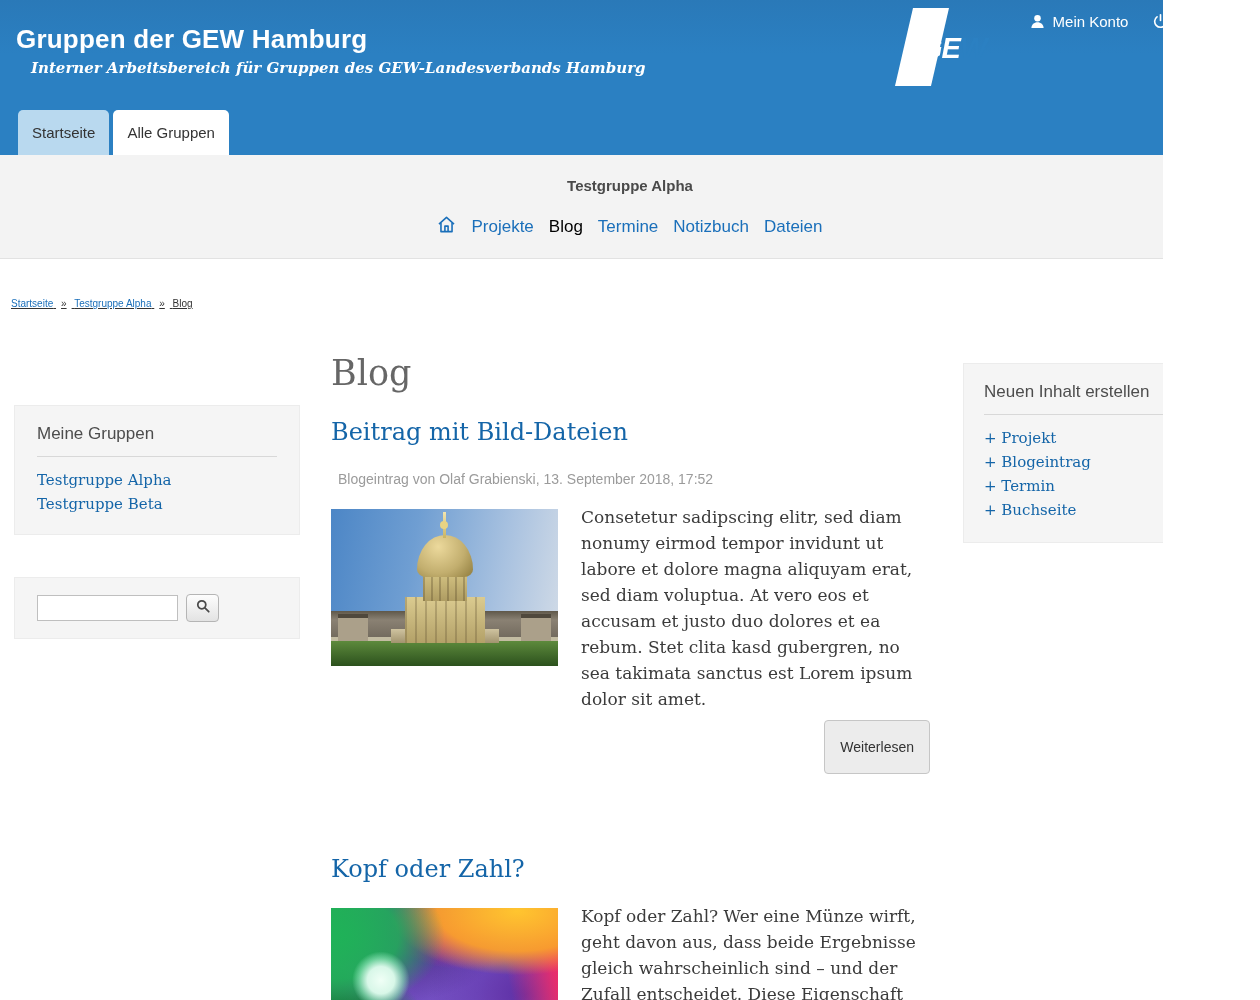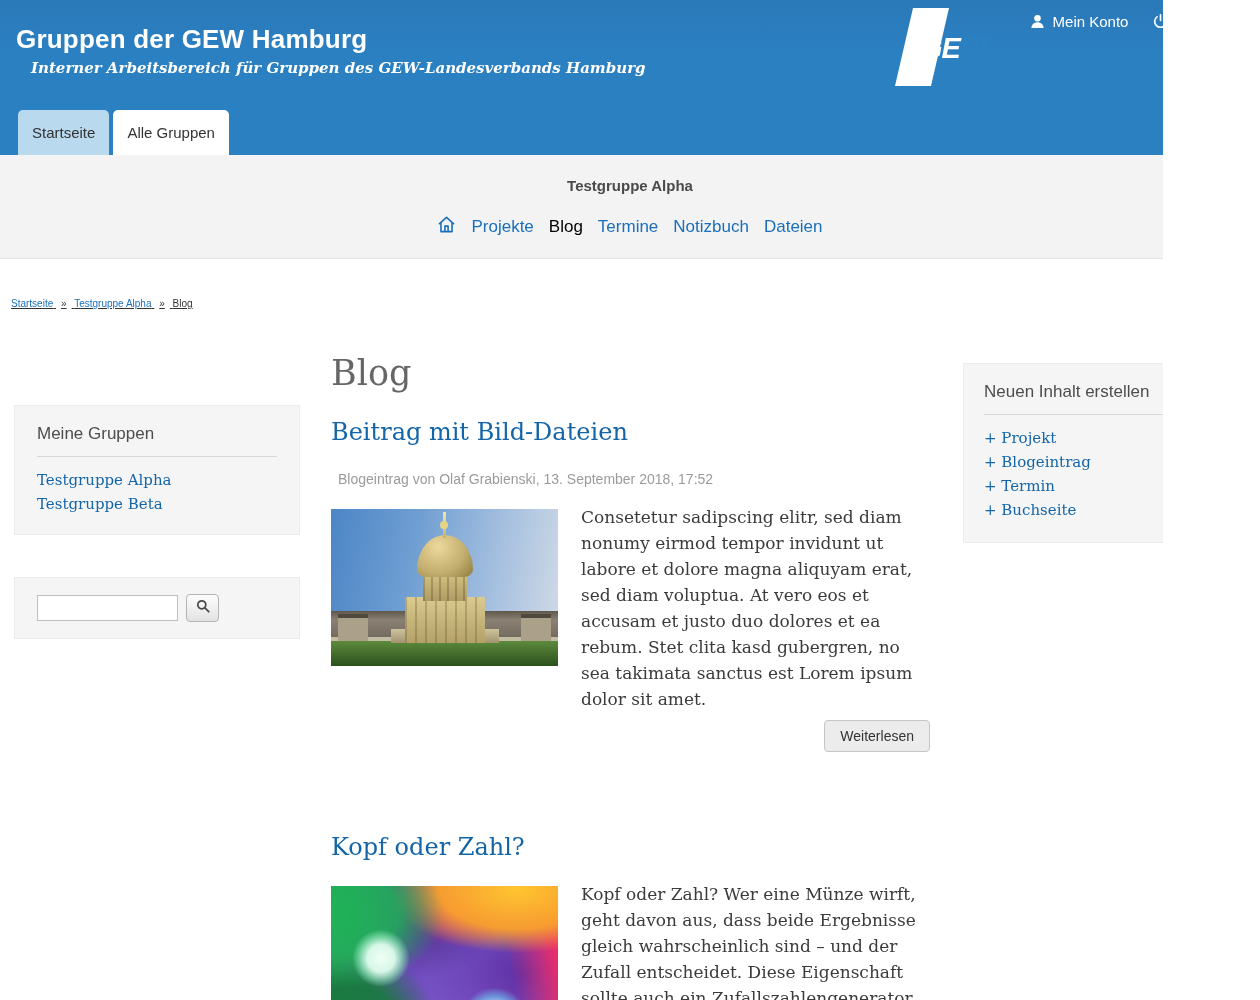"Weiterlesen" .read-more { padding: 7px 15px -> 18px 15px }
